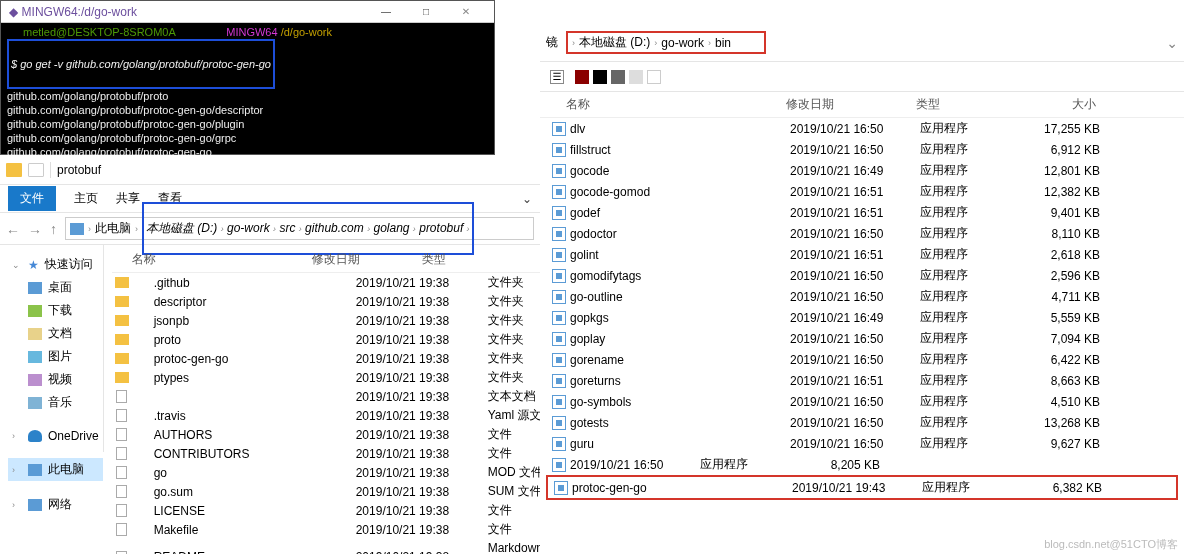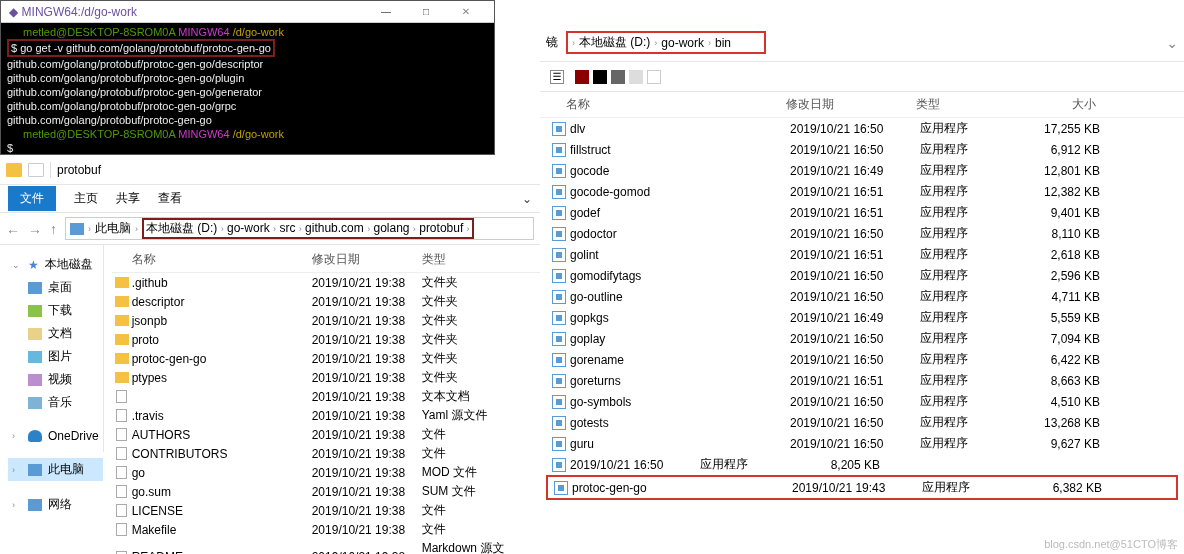"MINGW64" .purple { margin-left: none -> 48px }
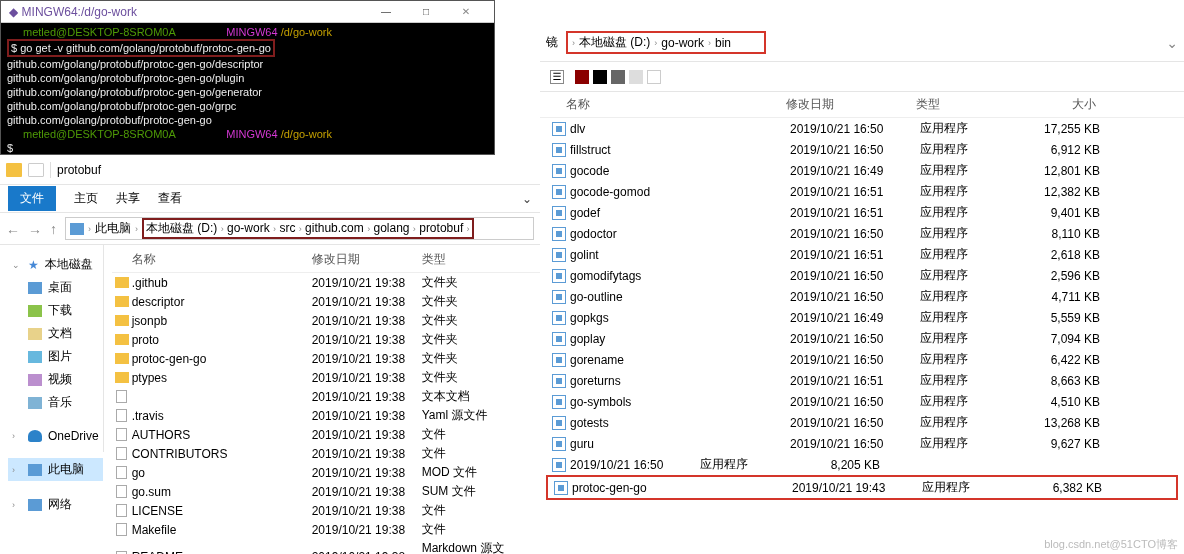"$ go get -v" .red-box { border: 2px solid #7f1d1d -> 2px solid #1d4ed8; font-style: none -> italic; padding: 0 2px -> 16px 2px }
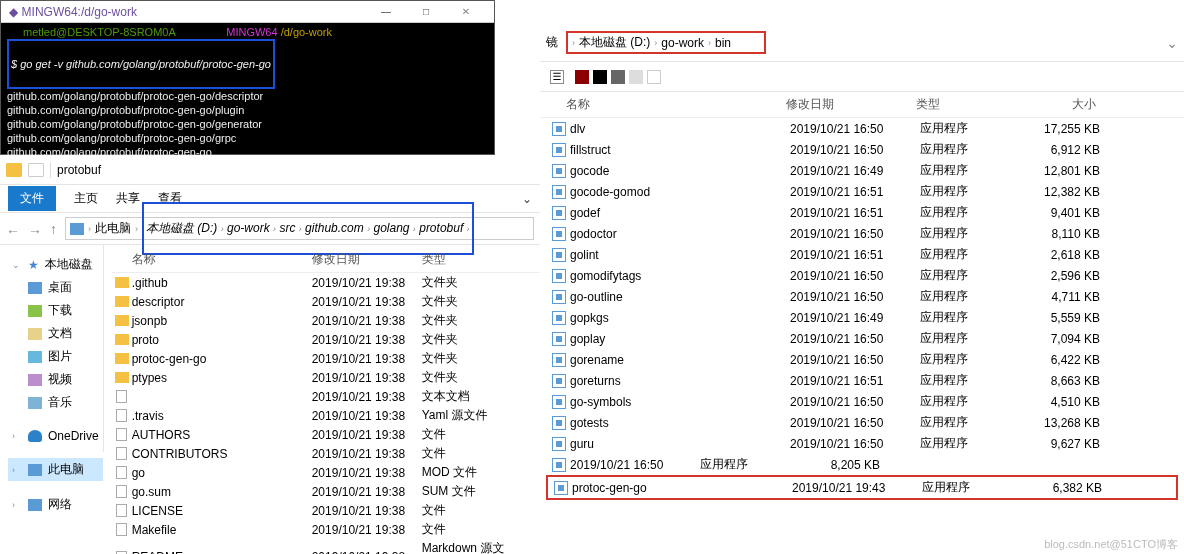"github.com/golang/protobuf/proto" div.white { html: none -> <div>github.com/golang/protobuf/proto</div> }
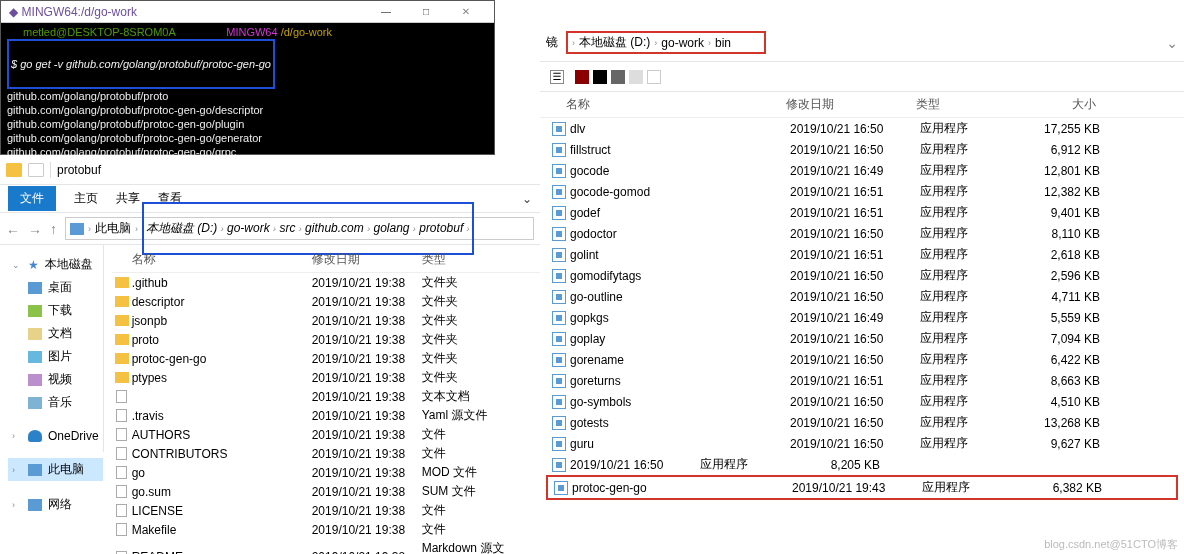"github.com/golang/protobuf/protoc-gen-go/generat" div.white { html: <div>github.com/golang/protobuf/protoc-gen-go/generator</div> -> none }
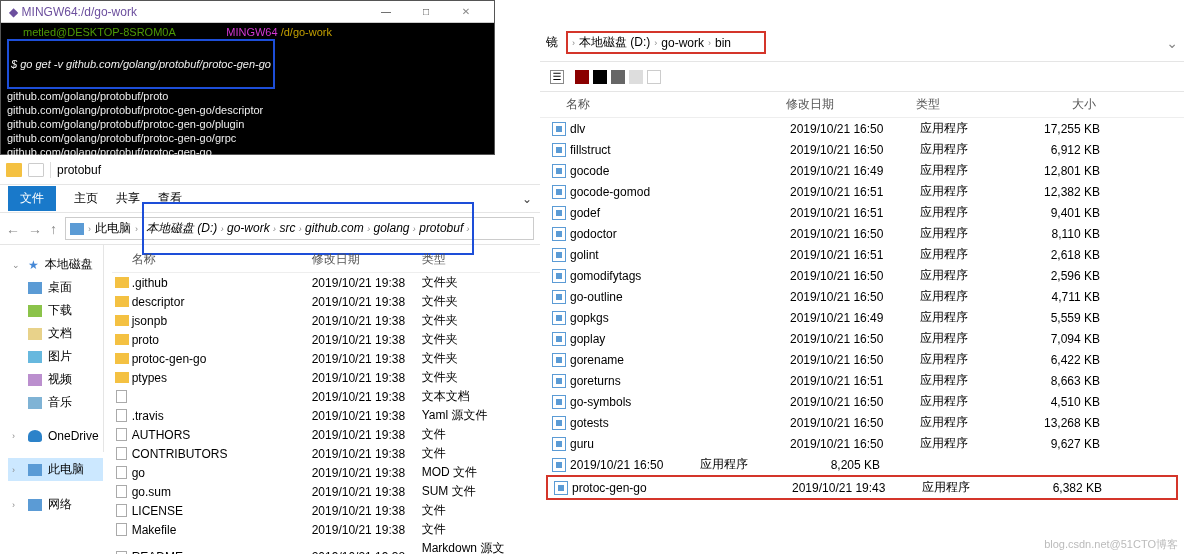"本地磁盘" span { text: 本地磁盘 -> 快速访问 }
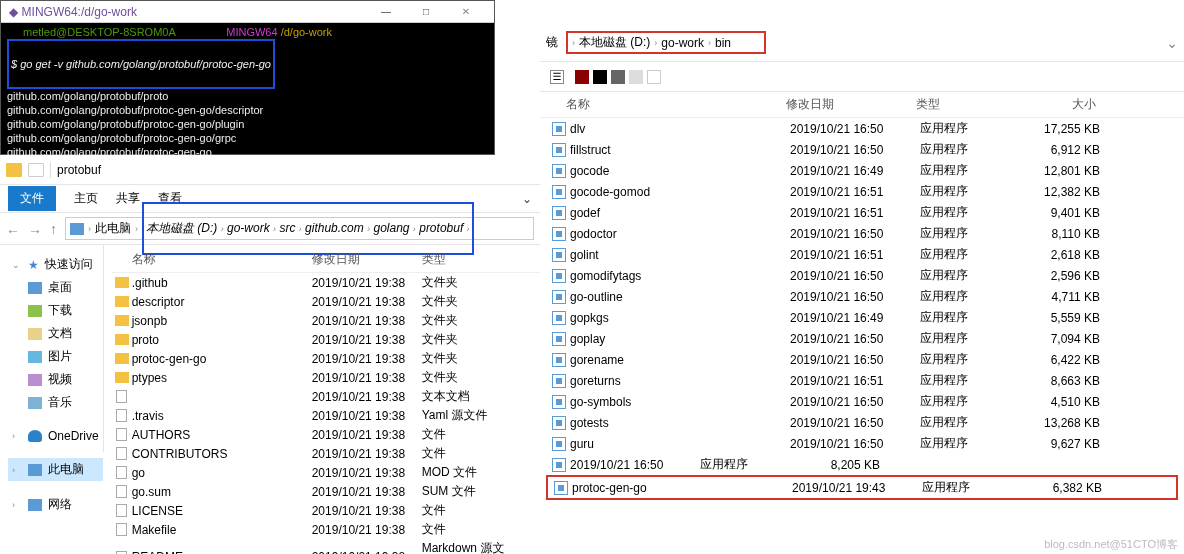".github" .list-row { gap: none -> 22px }
